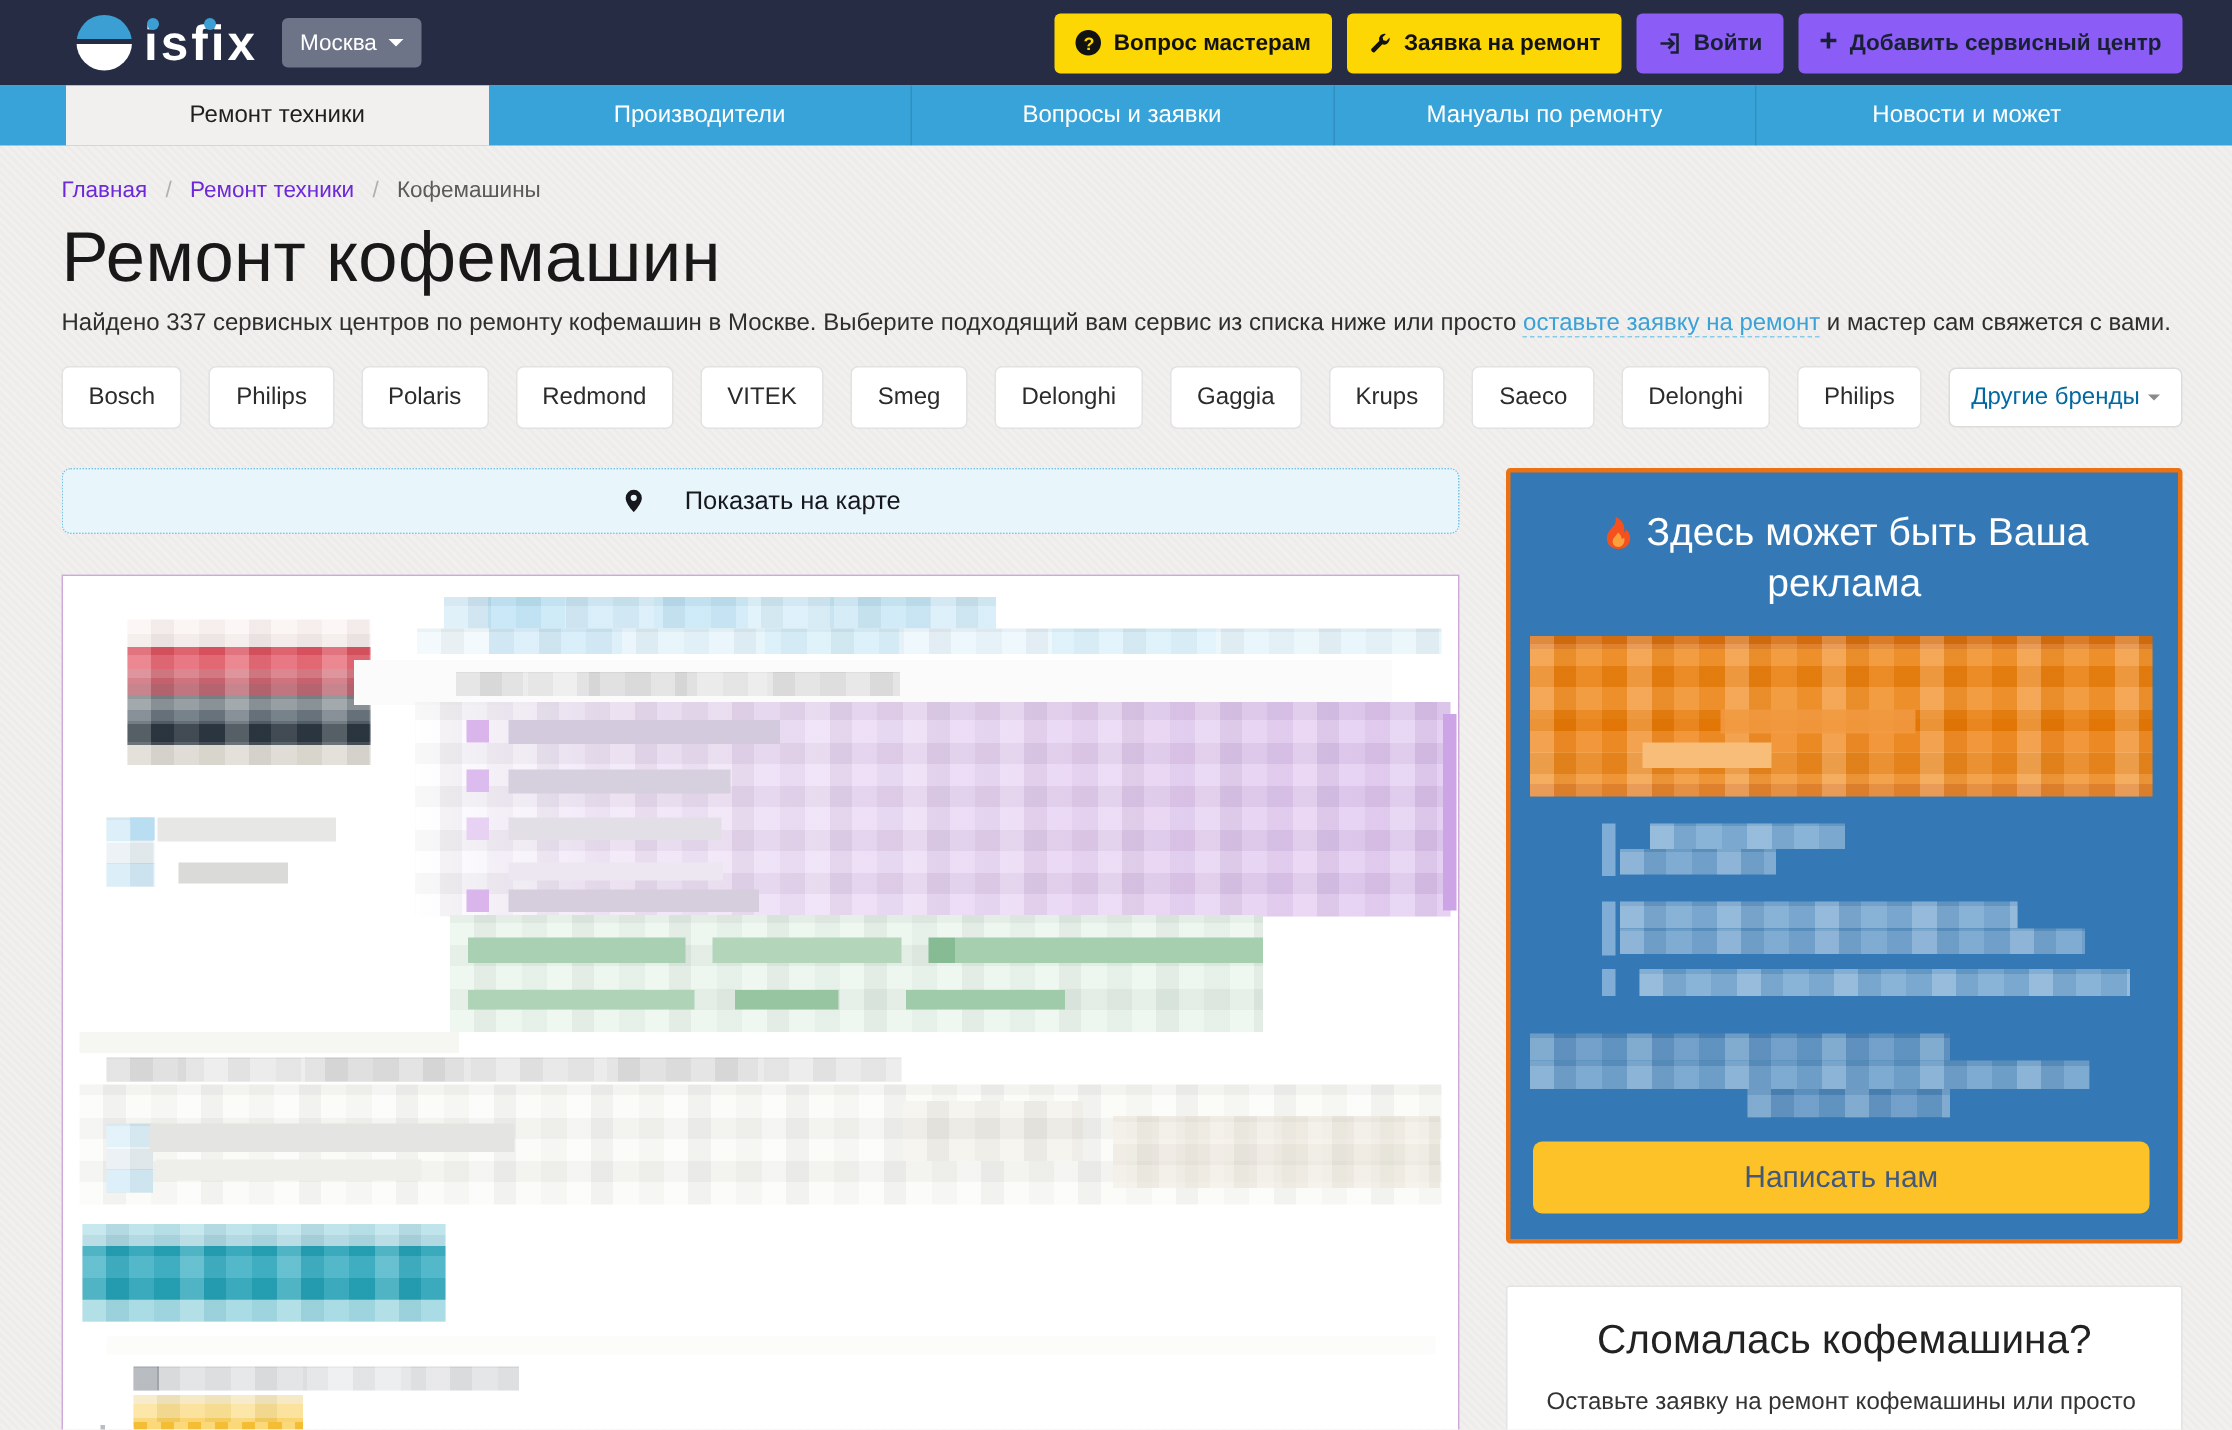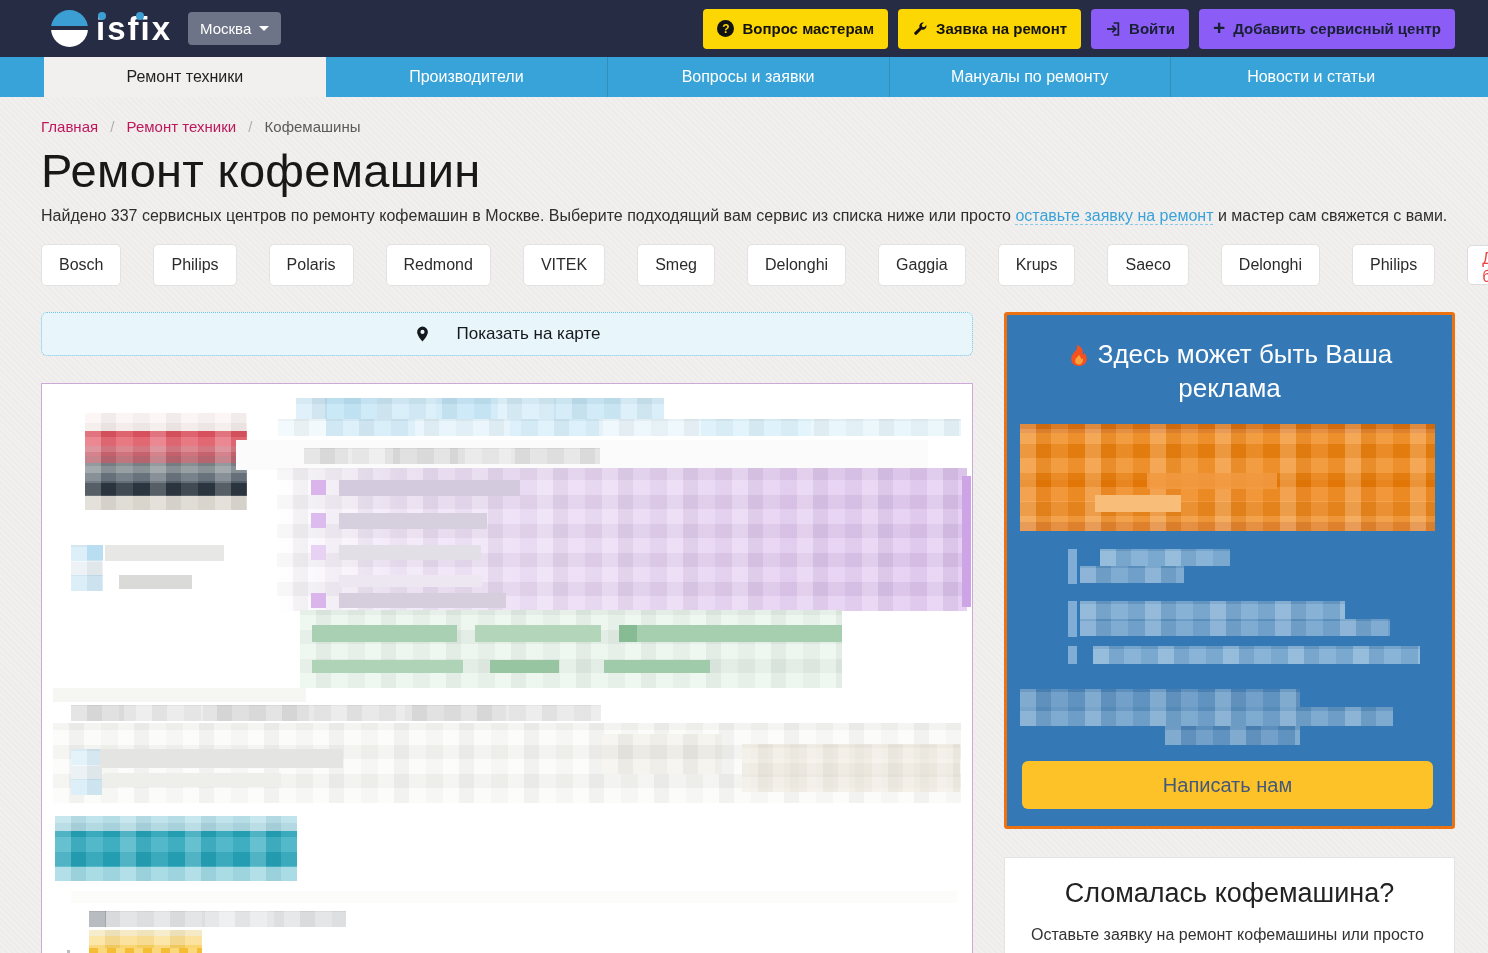"Новости и статьи" a.tab { text: статьи -> может }
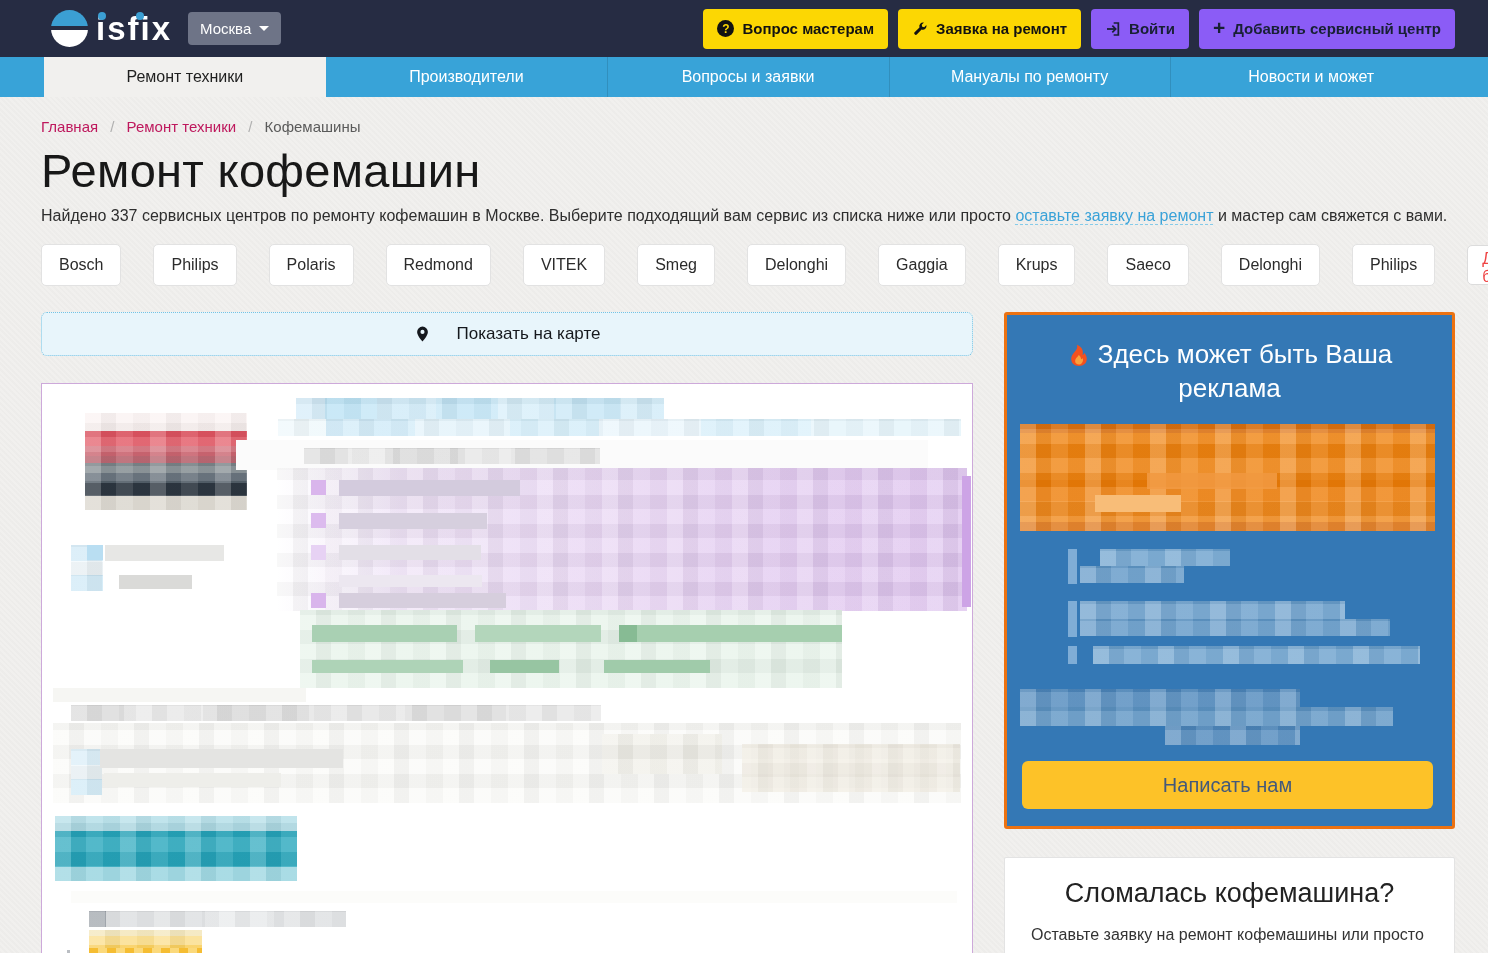"Главная" .bc-link { color: #be185d -> #6d28d9 }
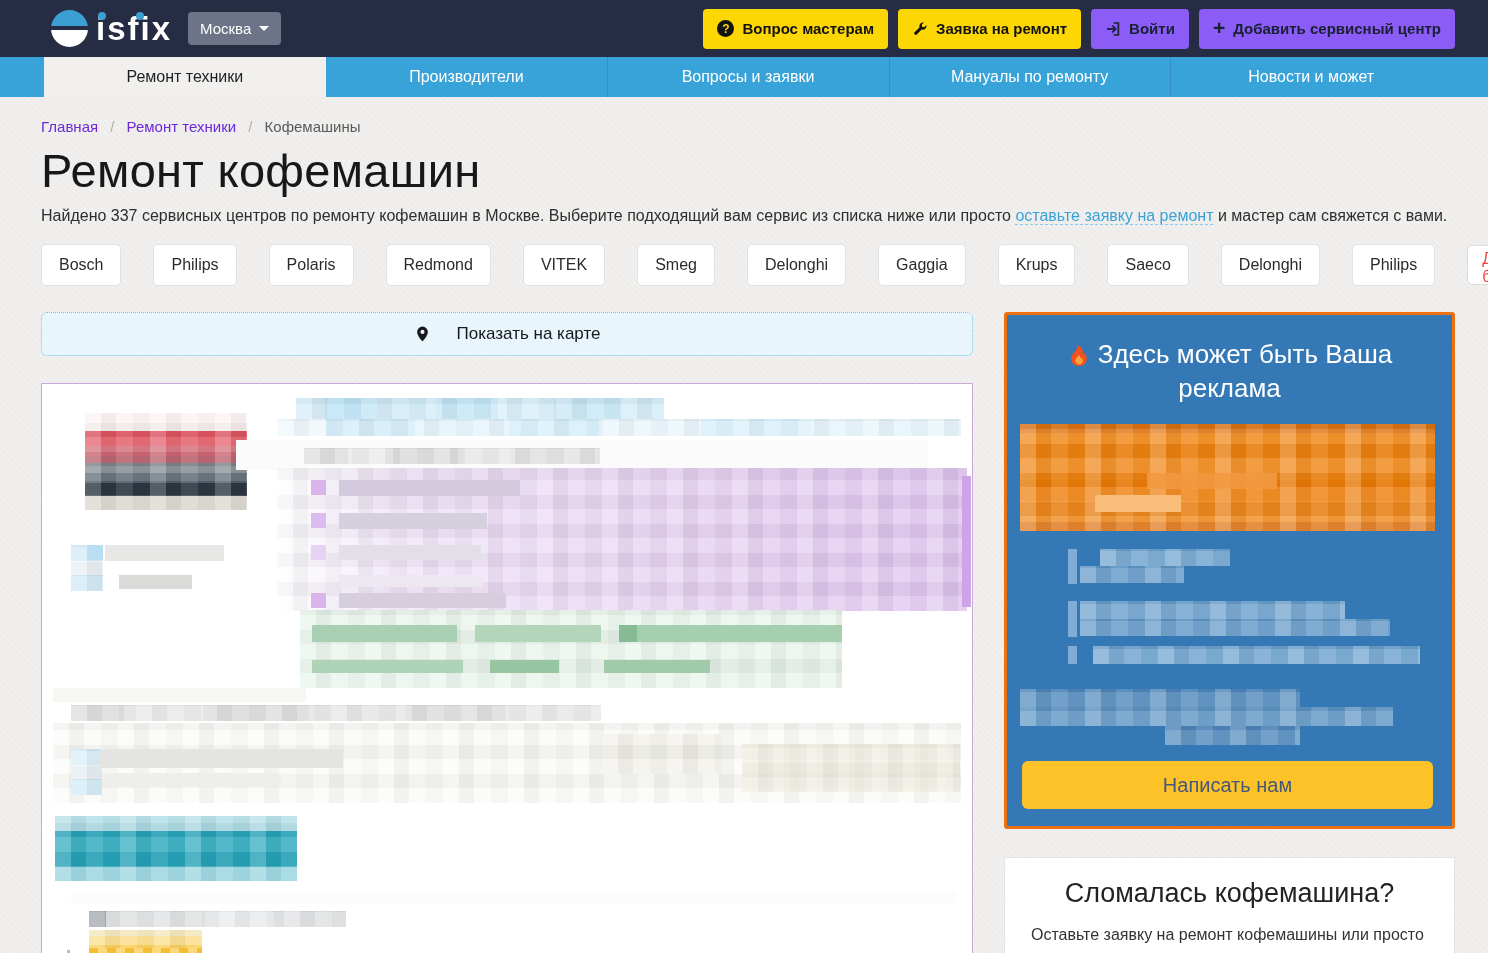"Bosch" .brands-row { gap: 32px -> 18px }
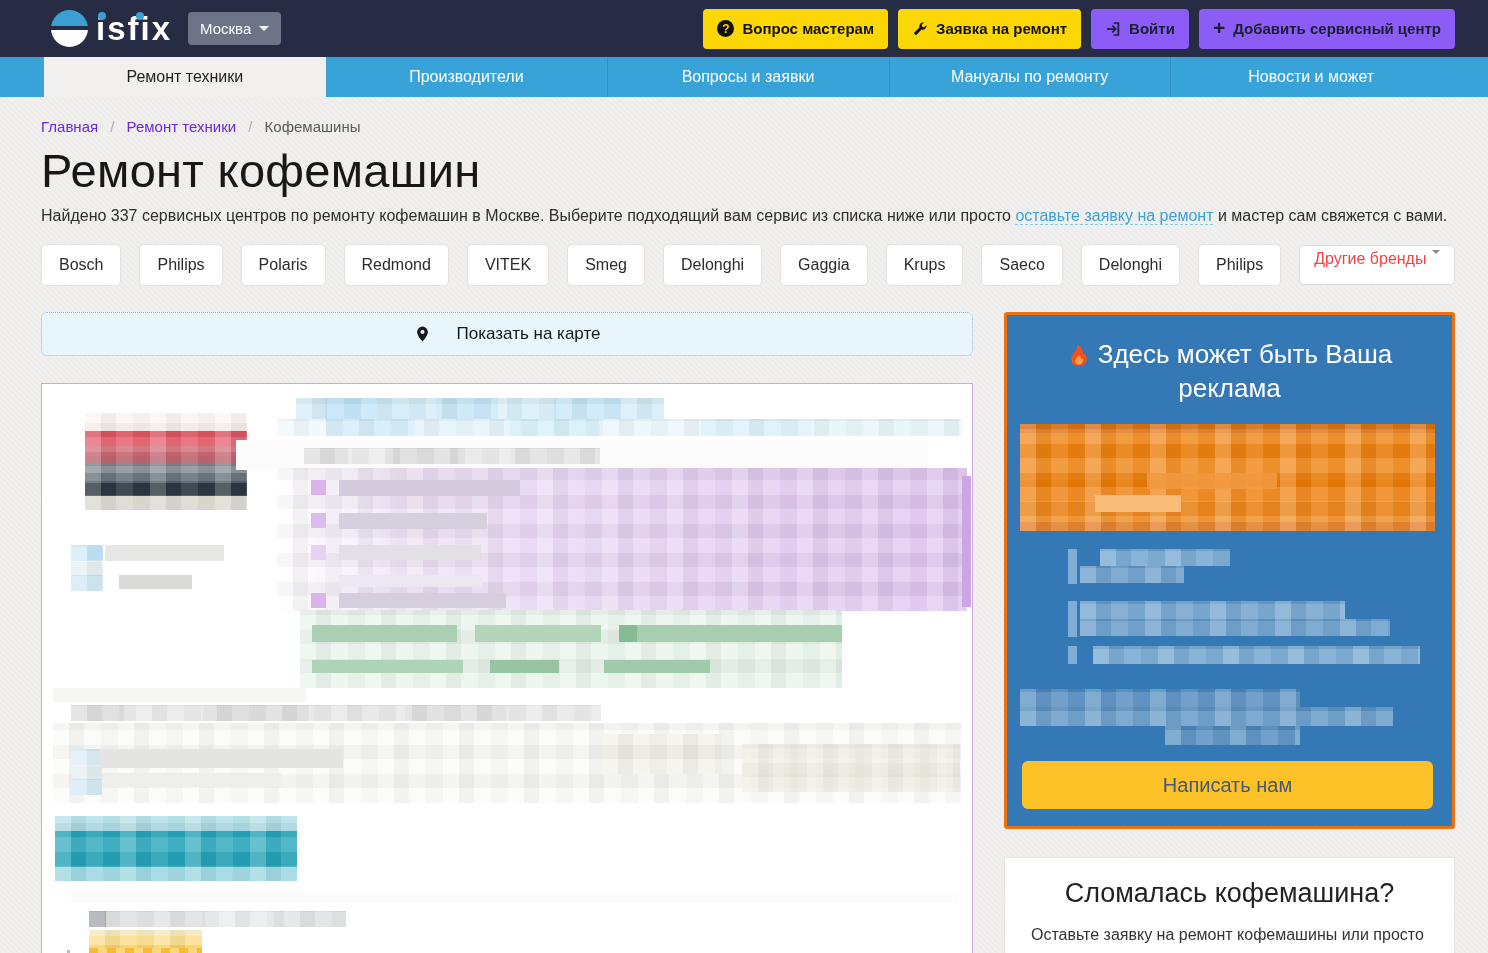"Другие бренды" .brand-select { align-items: none -> center; color: #ef4444 -> #0369a1 }
